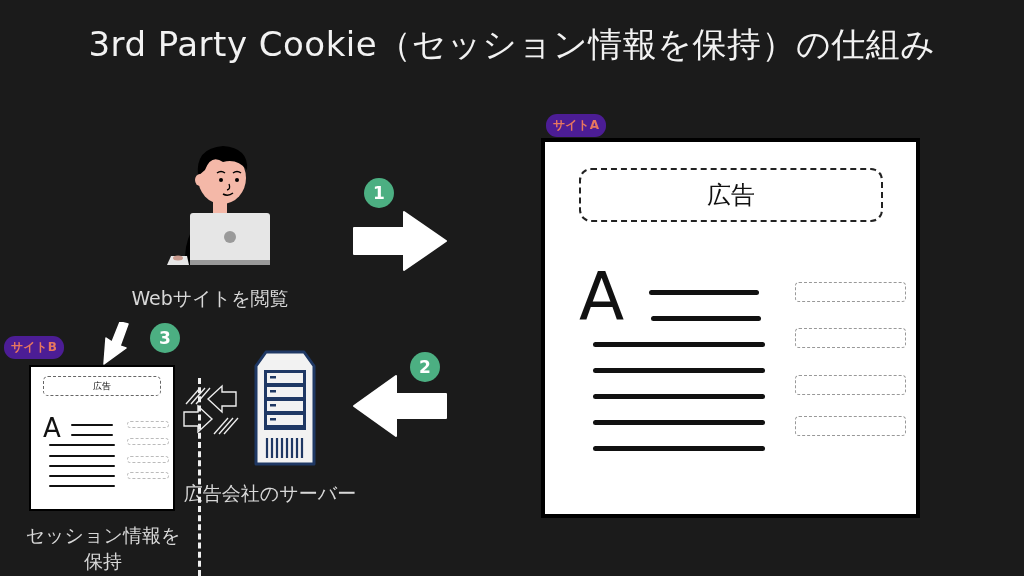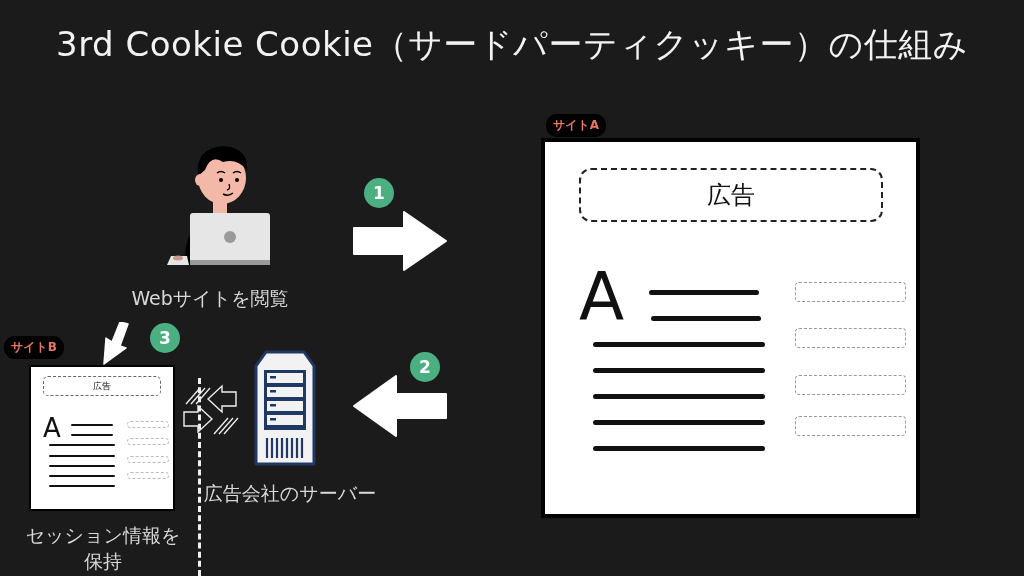"3rd Cookie Cookie（サードパーティクッキー）の仕組み" div.abs { text: Cookie Cookie（サードパーティクッキー -> Party Cookie（セッション情報を保持 }
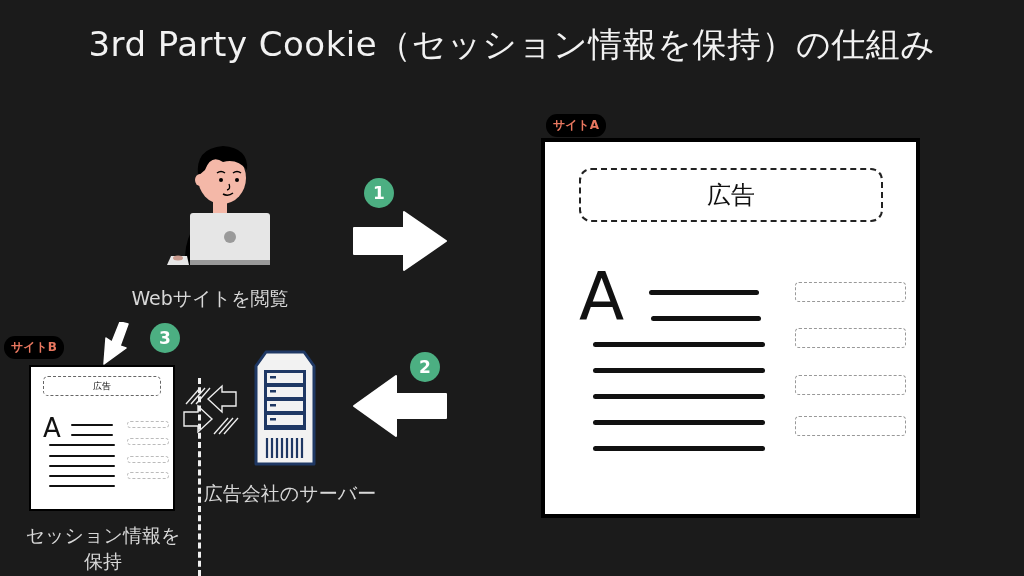"サイトA" .site-tag { background: #000000 -> #4c1d95 }
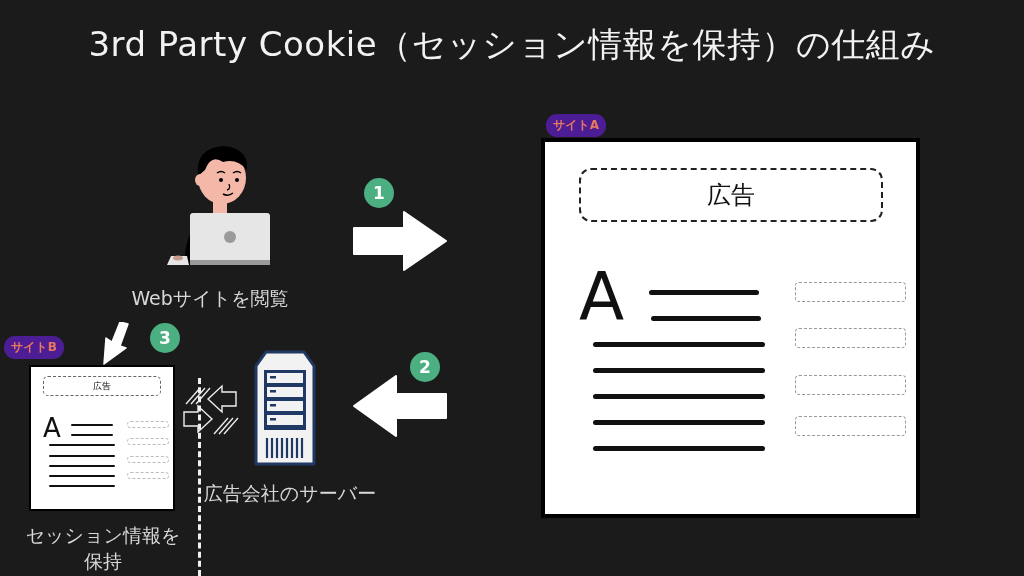"広告会社のサーバー" div.abs { left: 200px -> 180px }
